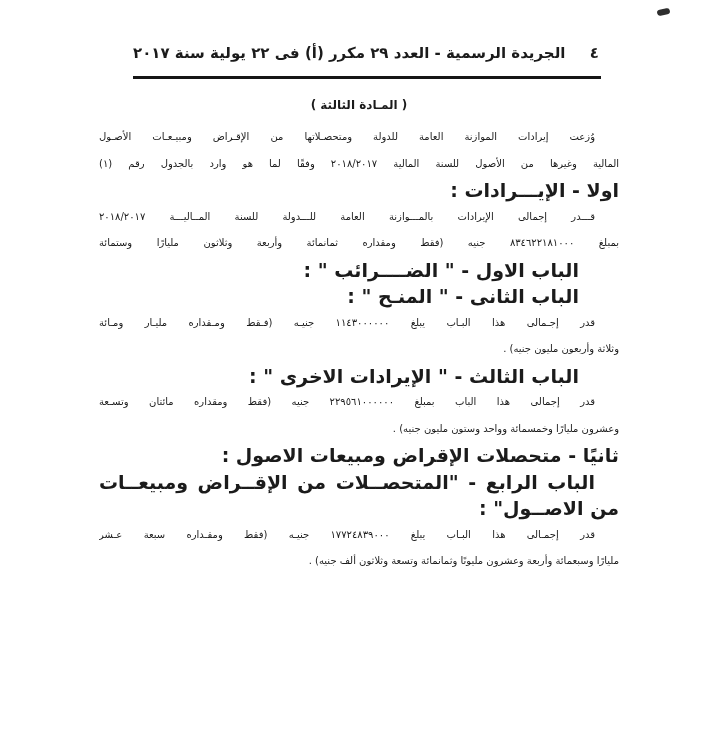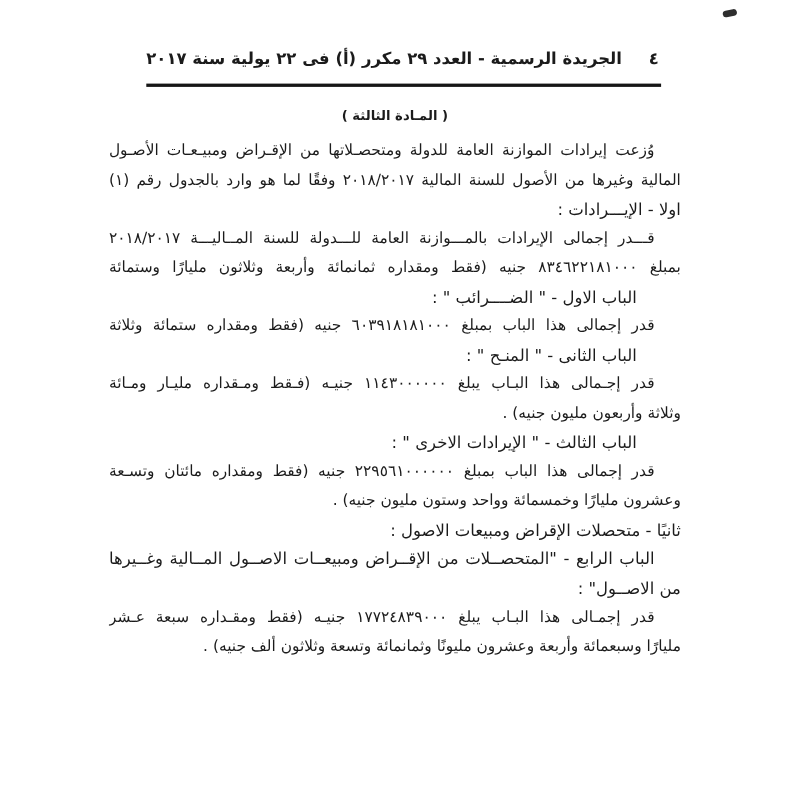"وُزعت إيرادات الموازنة العامة للدولة" .ln { font-size: 14px -> 10px }
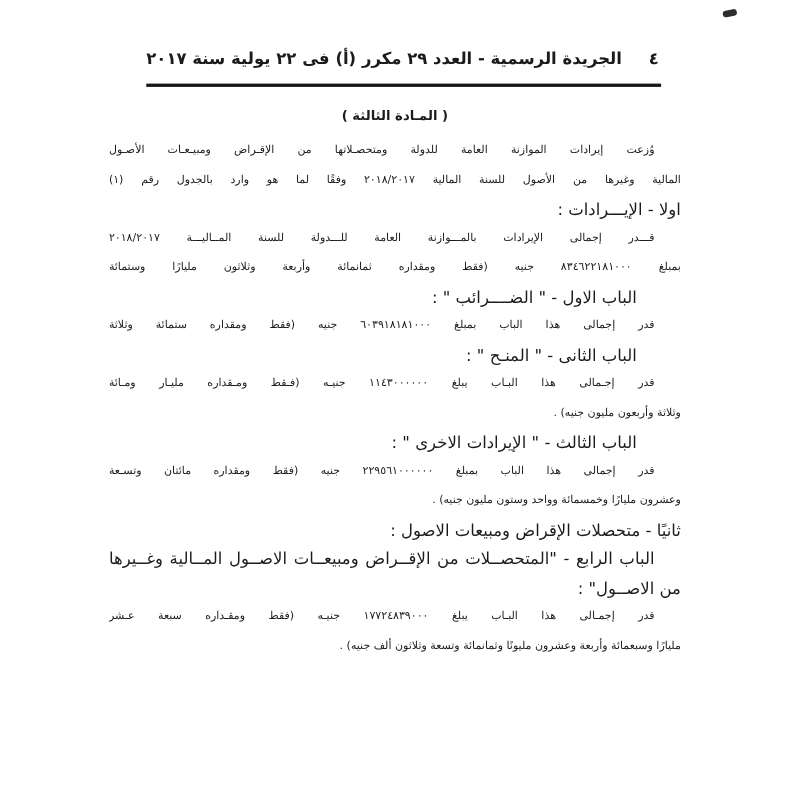"اولا - الإيـــرادات :" .b { font-size: 15px -> 19px; font-weight: normal -> bold }
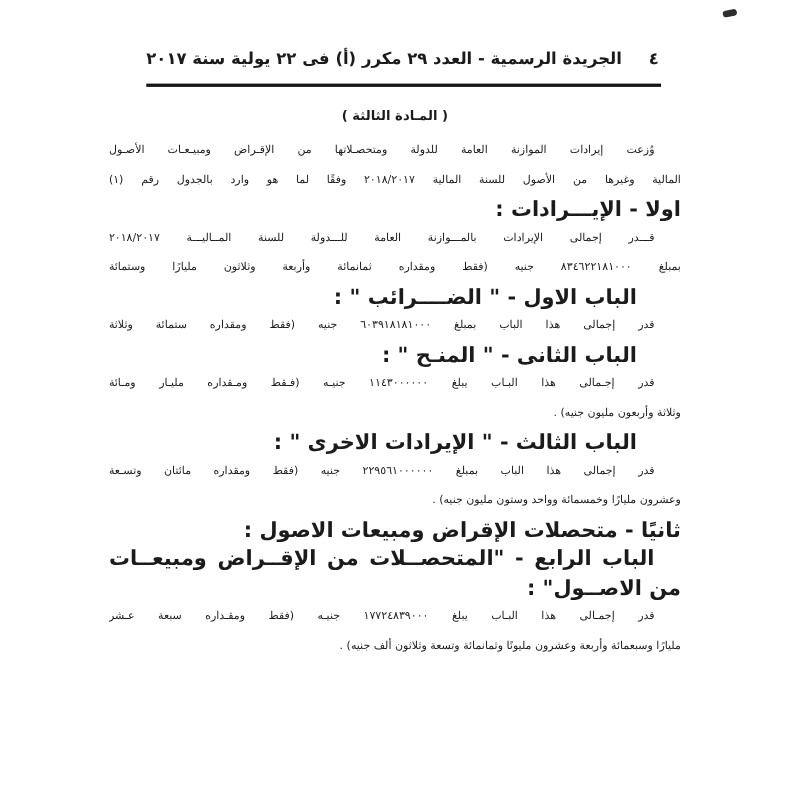"قدر إجمالى هذا الباب بمبلغ ٦٠٣٩١٨١٨١٠٠٠" div.ln { html: <div>قدر إجمالى هذا الباب بمبلغ ٦٠٣٩١٨١٨١٠٠٠ جنيه (فقط ومقداره ستمائة وثلاثة</div> -> none }
